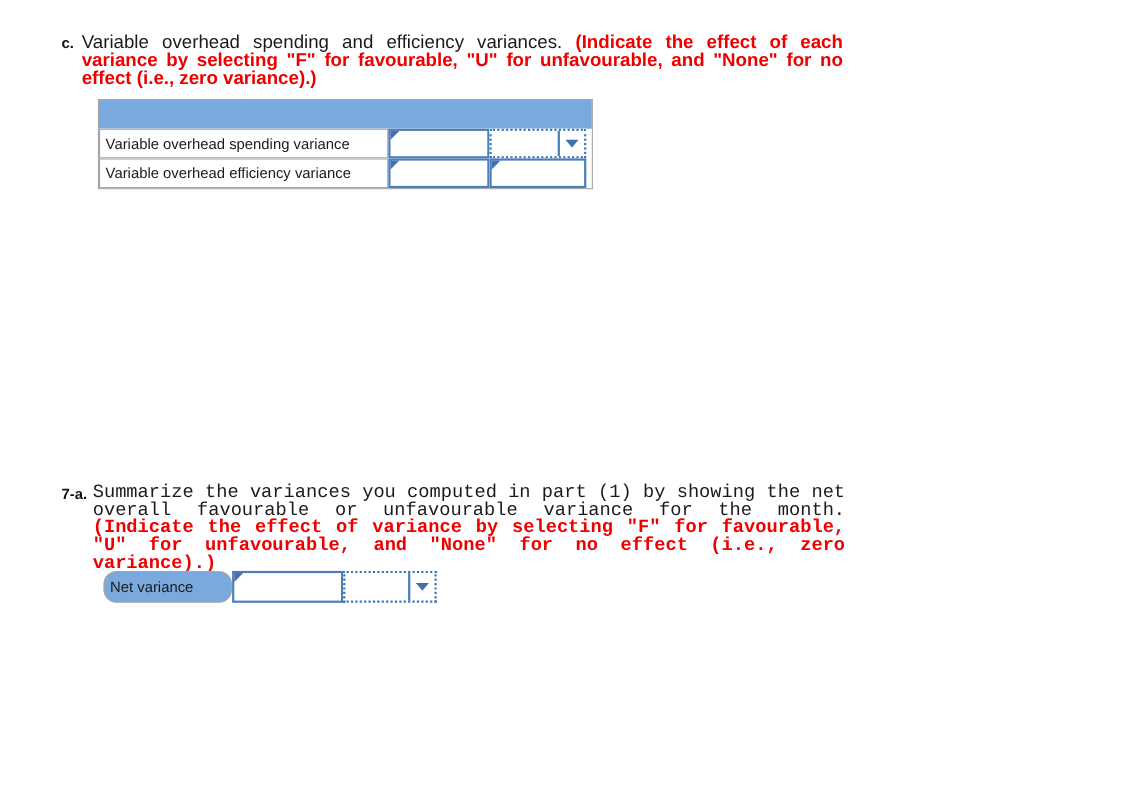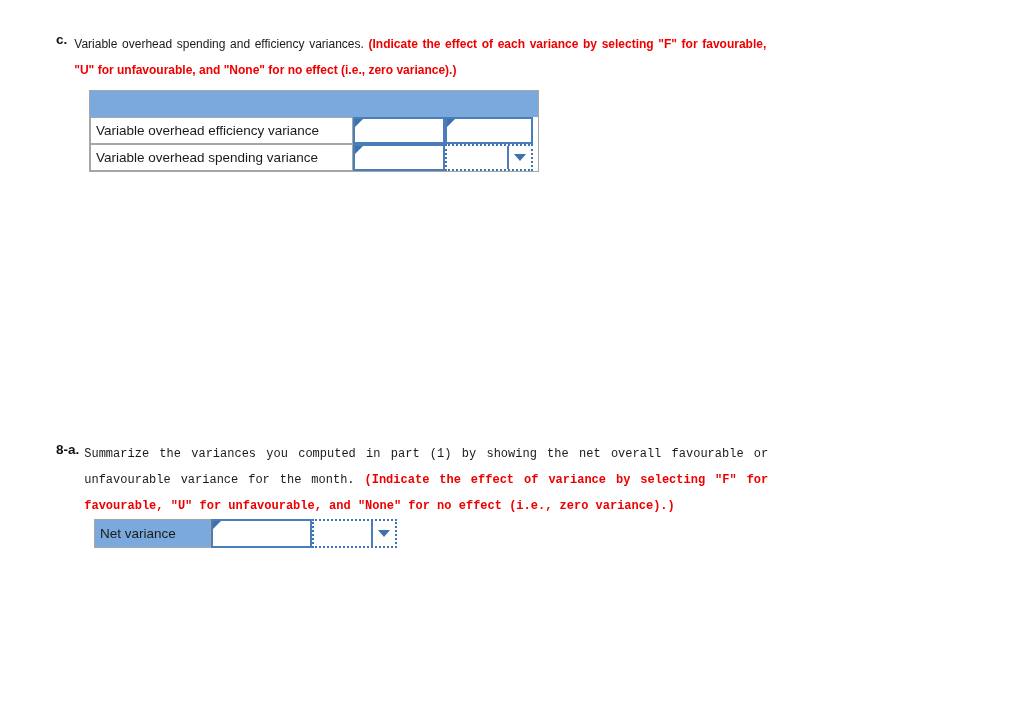"Variable overhead spending and" .qtext { font-size: 12px -> 17px; line-height: 26px -> 16px }
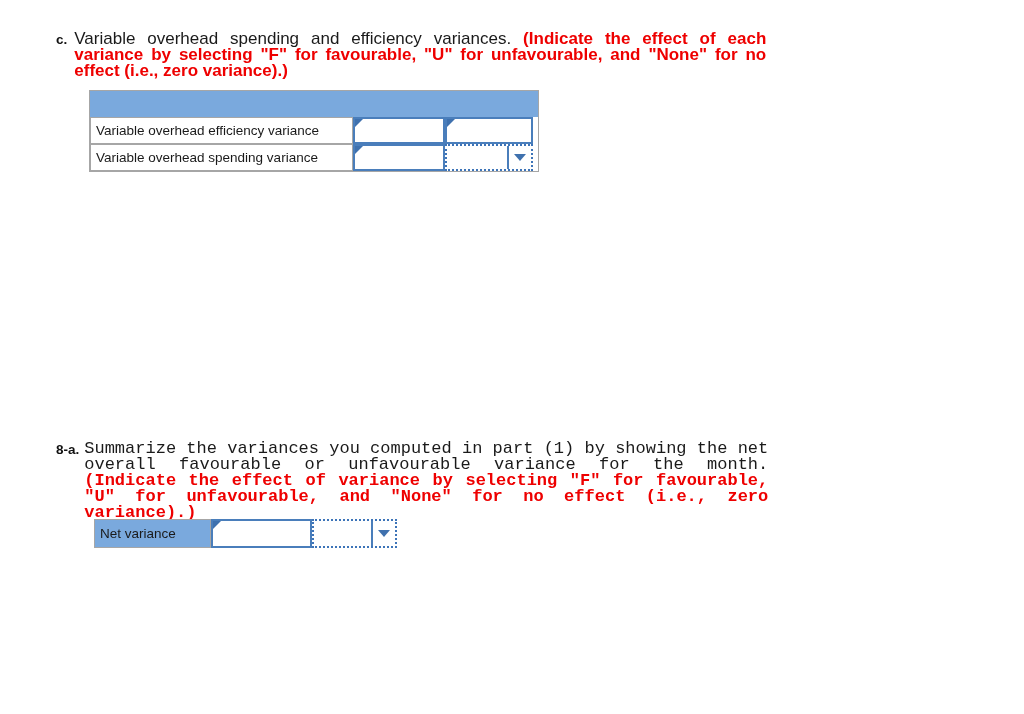"Variable overhead efficiency variance" div.sheet-row { order: before "Variable overhead spending variance" -> after "Variable overhead spending variance" }
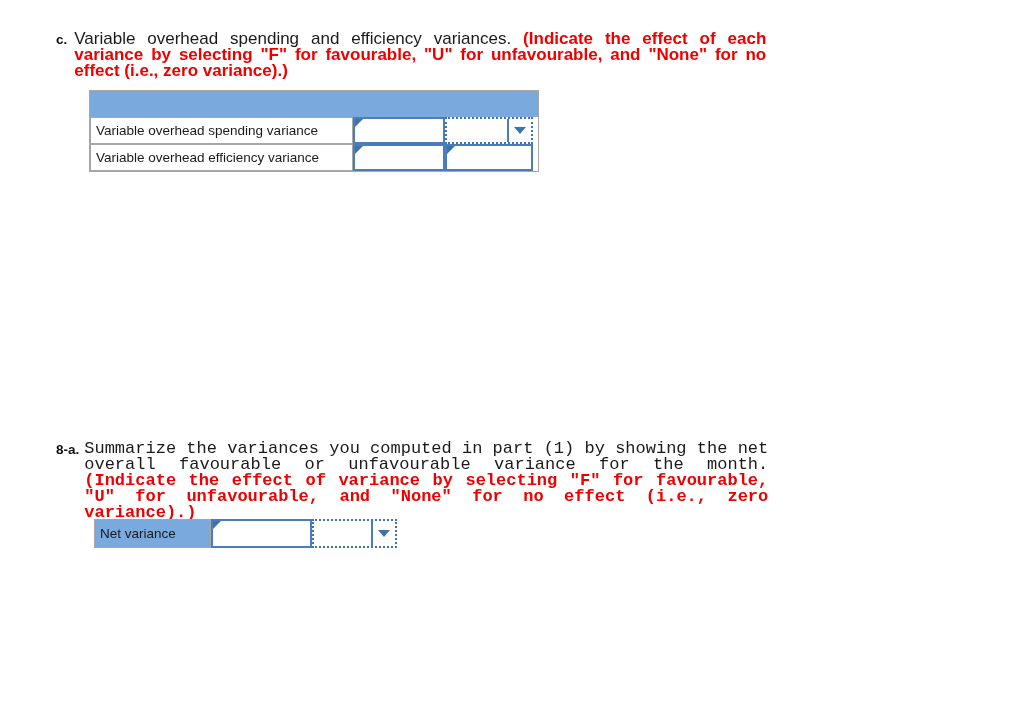"8-a." div.qlabel { text: 8-a -> 7-a }
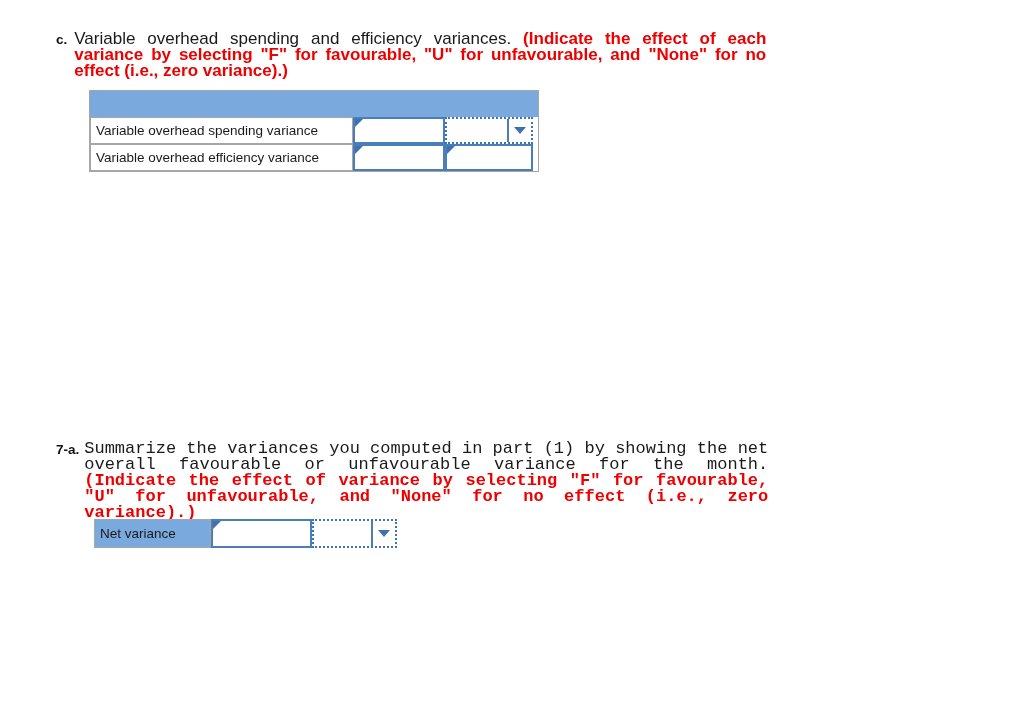"Net variance" div.cell-label { border-radius: none -> 12px }
